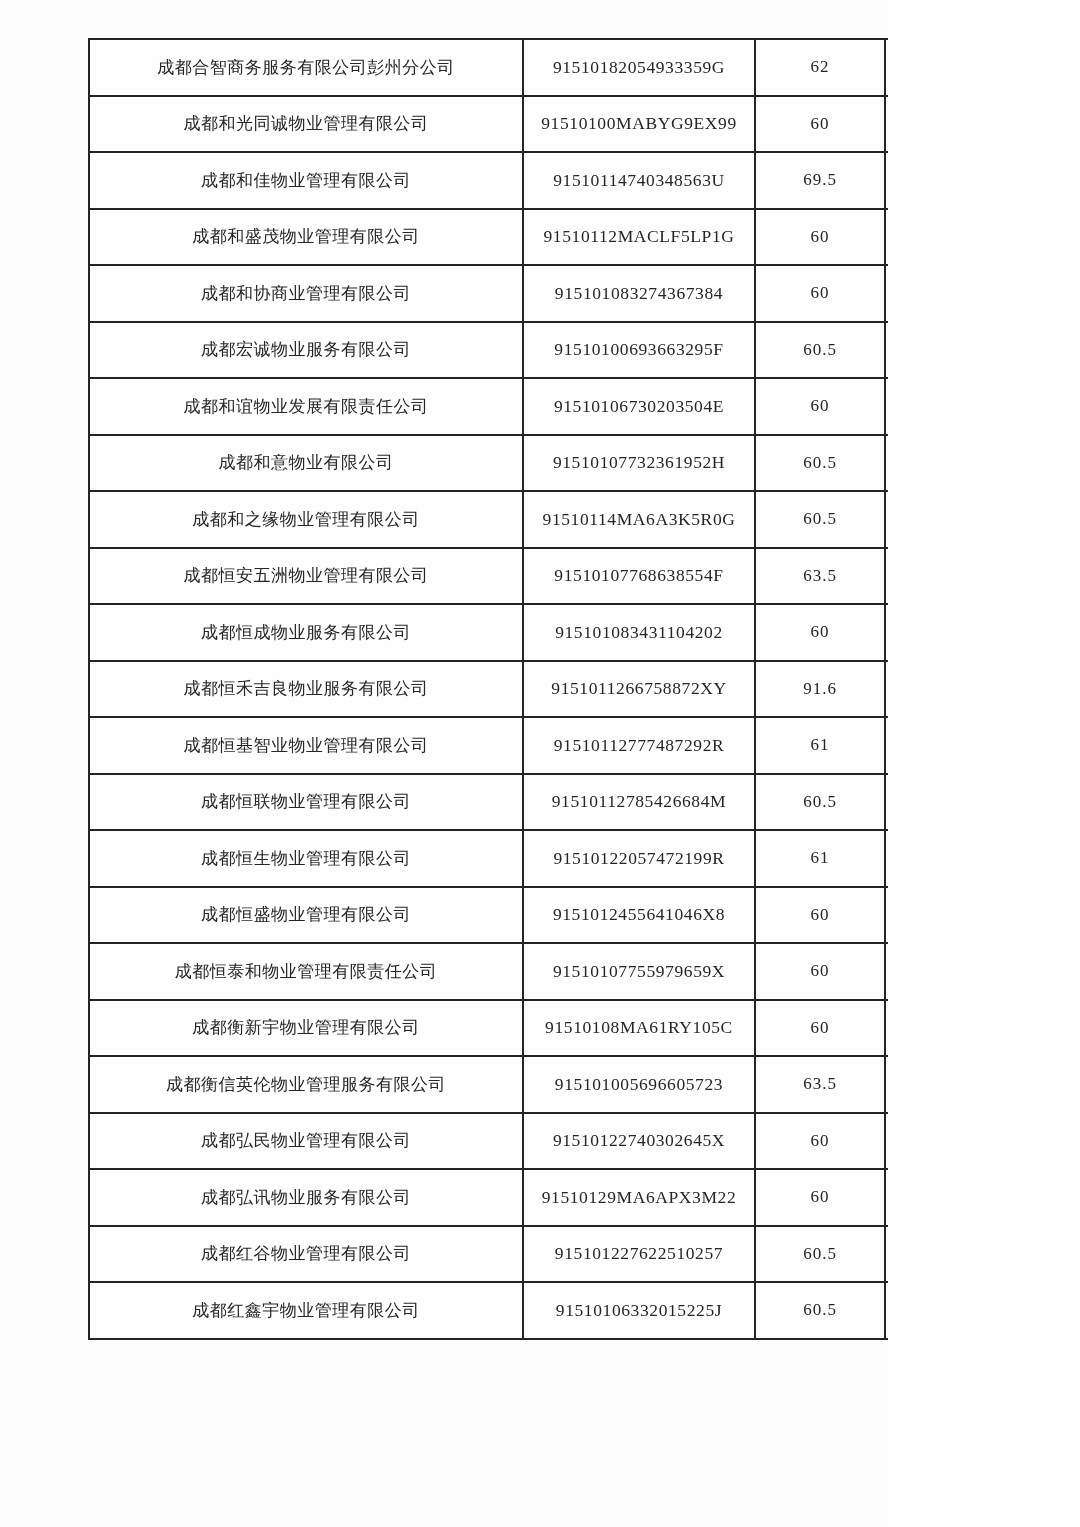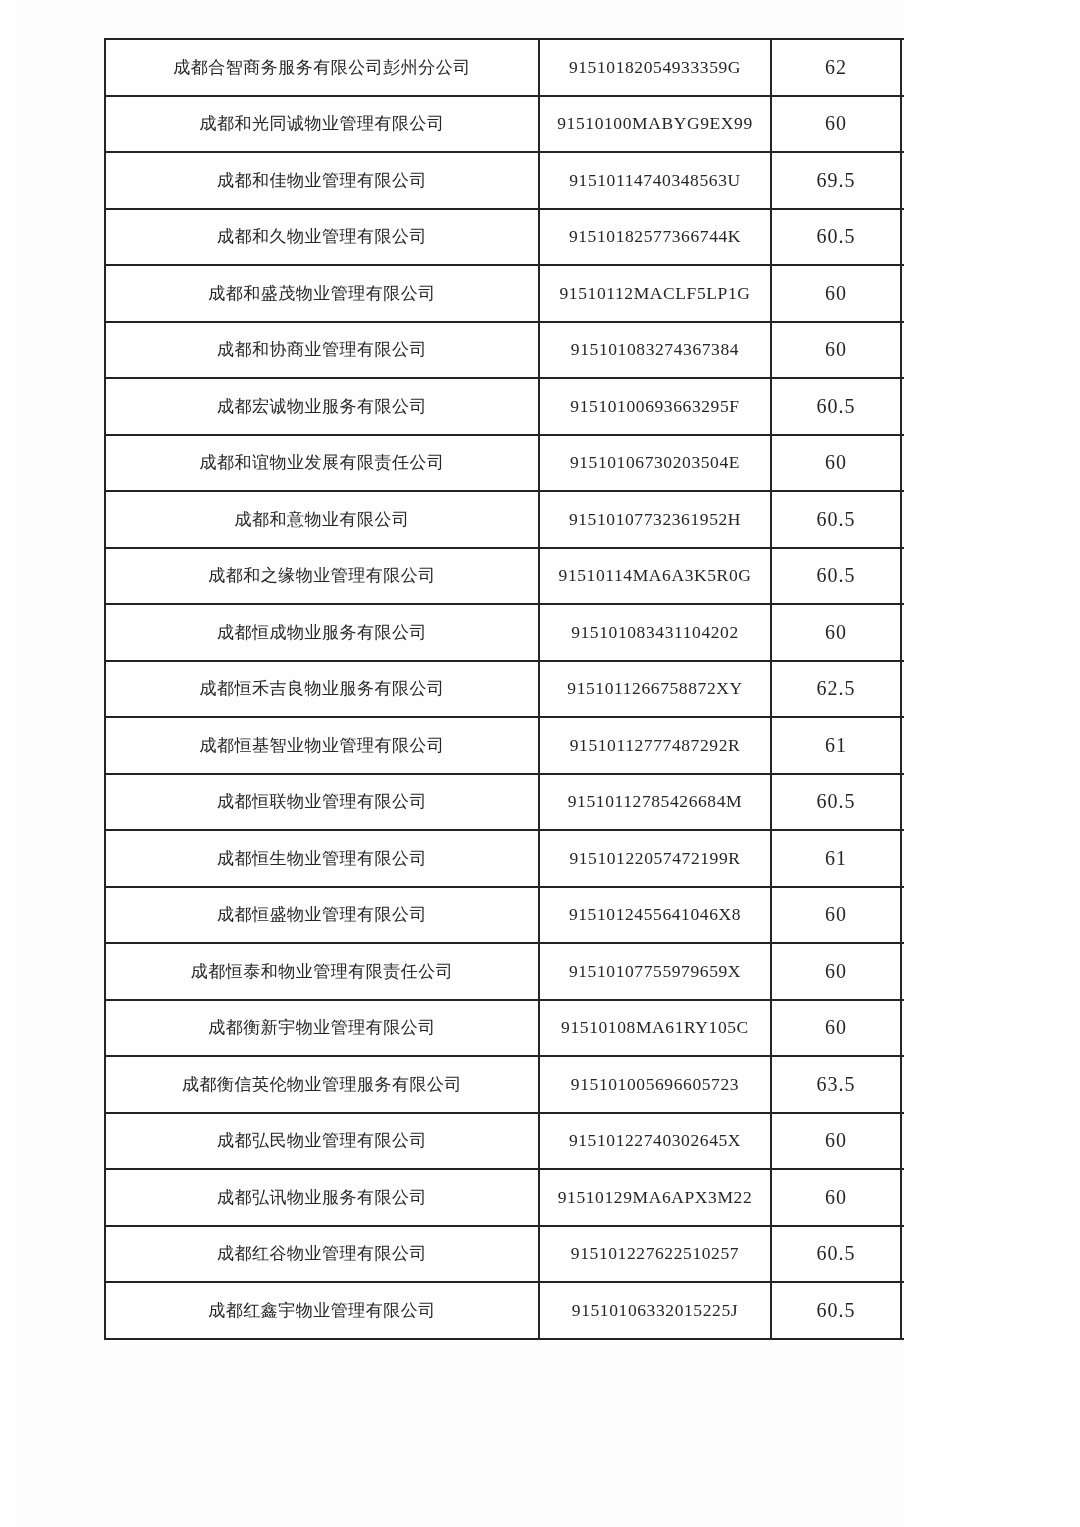"成都合智商务服务有限公司彭州分公司" .page { margin-left: 16px -> none }
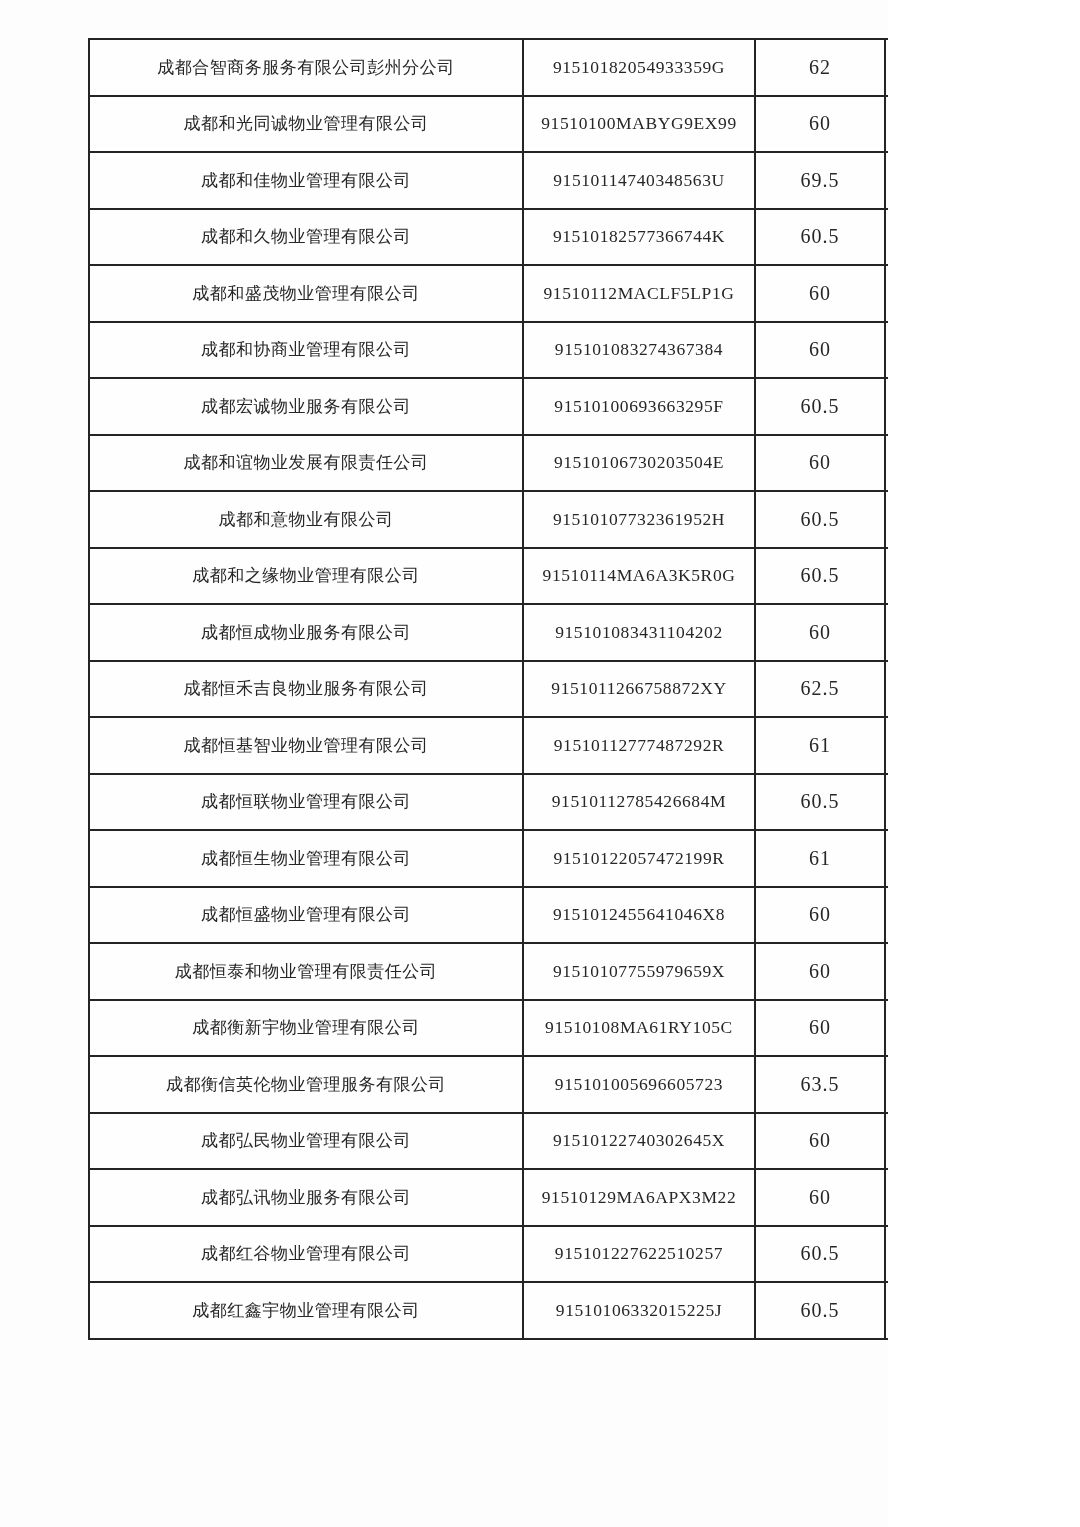"62" td.score-cell { font-size: 20px -> 17px }
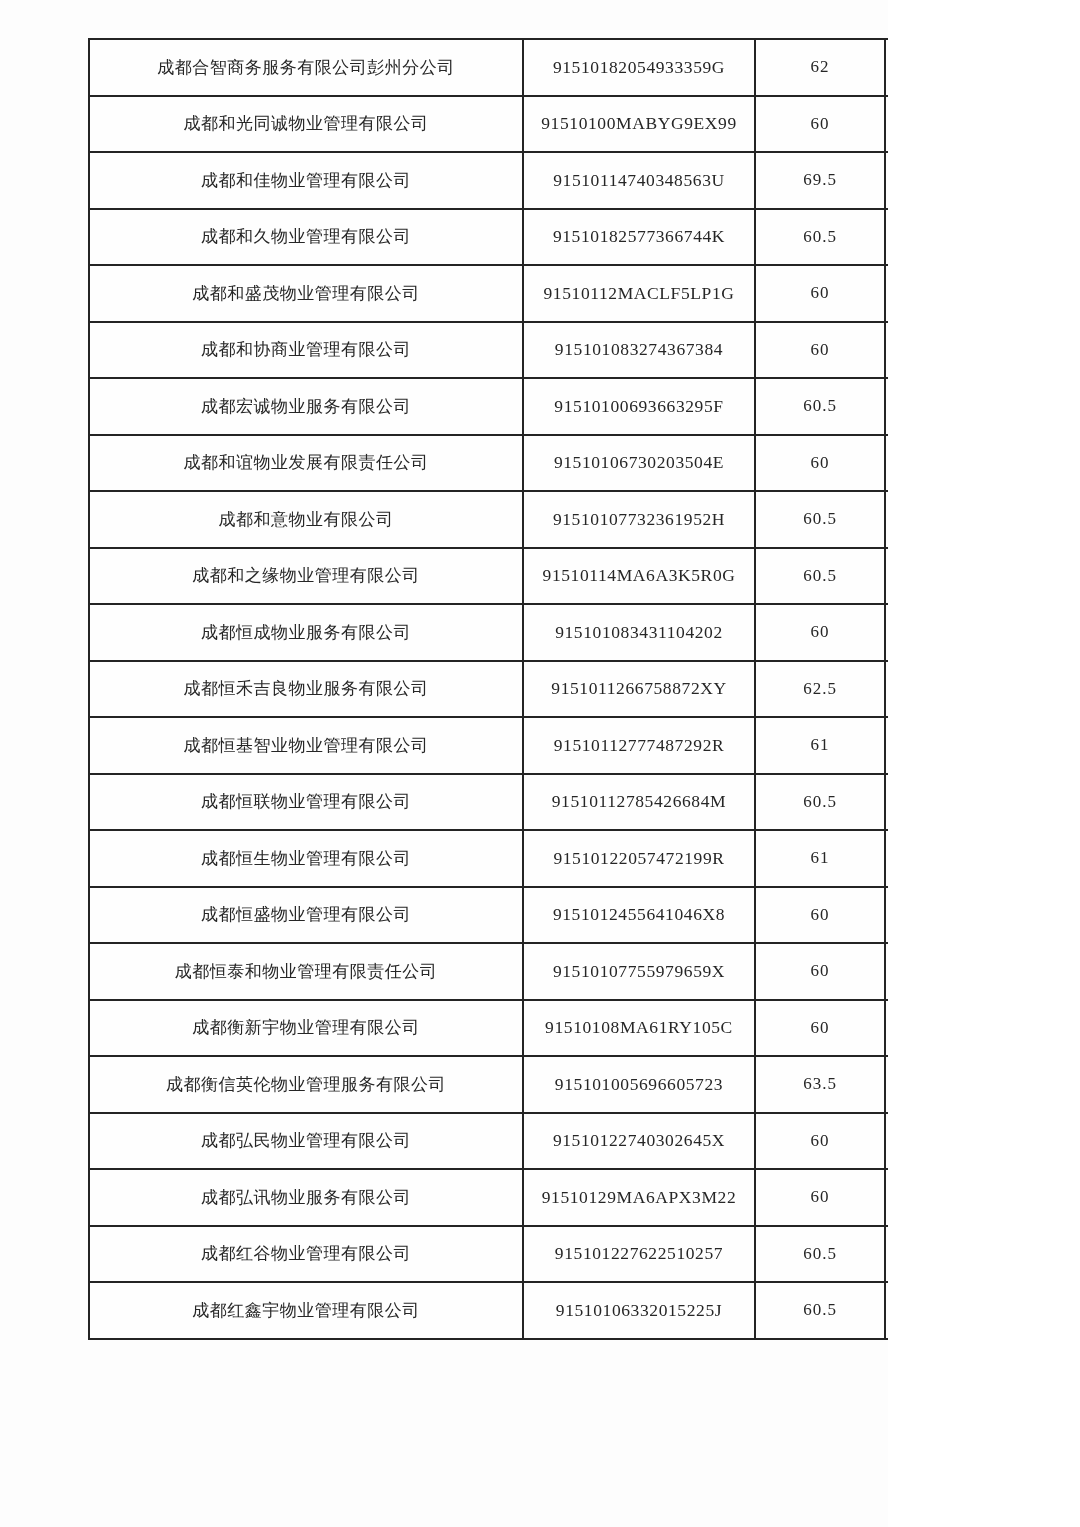"成都和久物业管理有限公司" tr { html: <tr> <td>成都和久物业管理有限公司</td> <td>91510182577366744K</td> <td>60.5</td> <td>B</td> </tr> -> none }
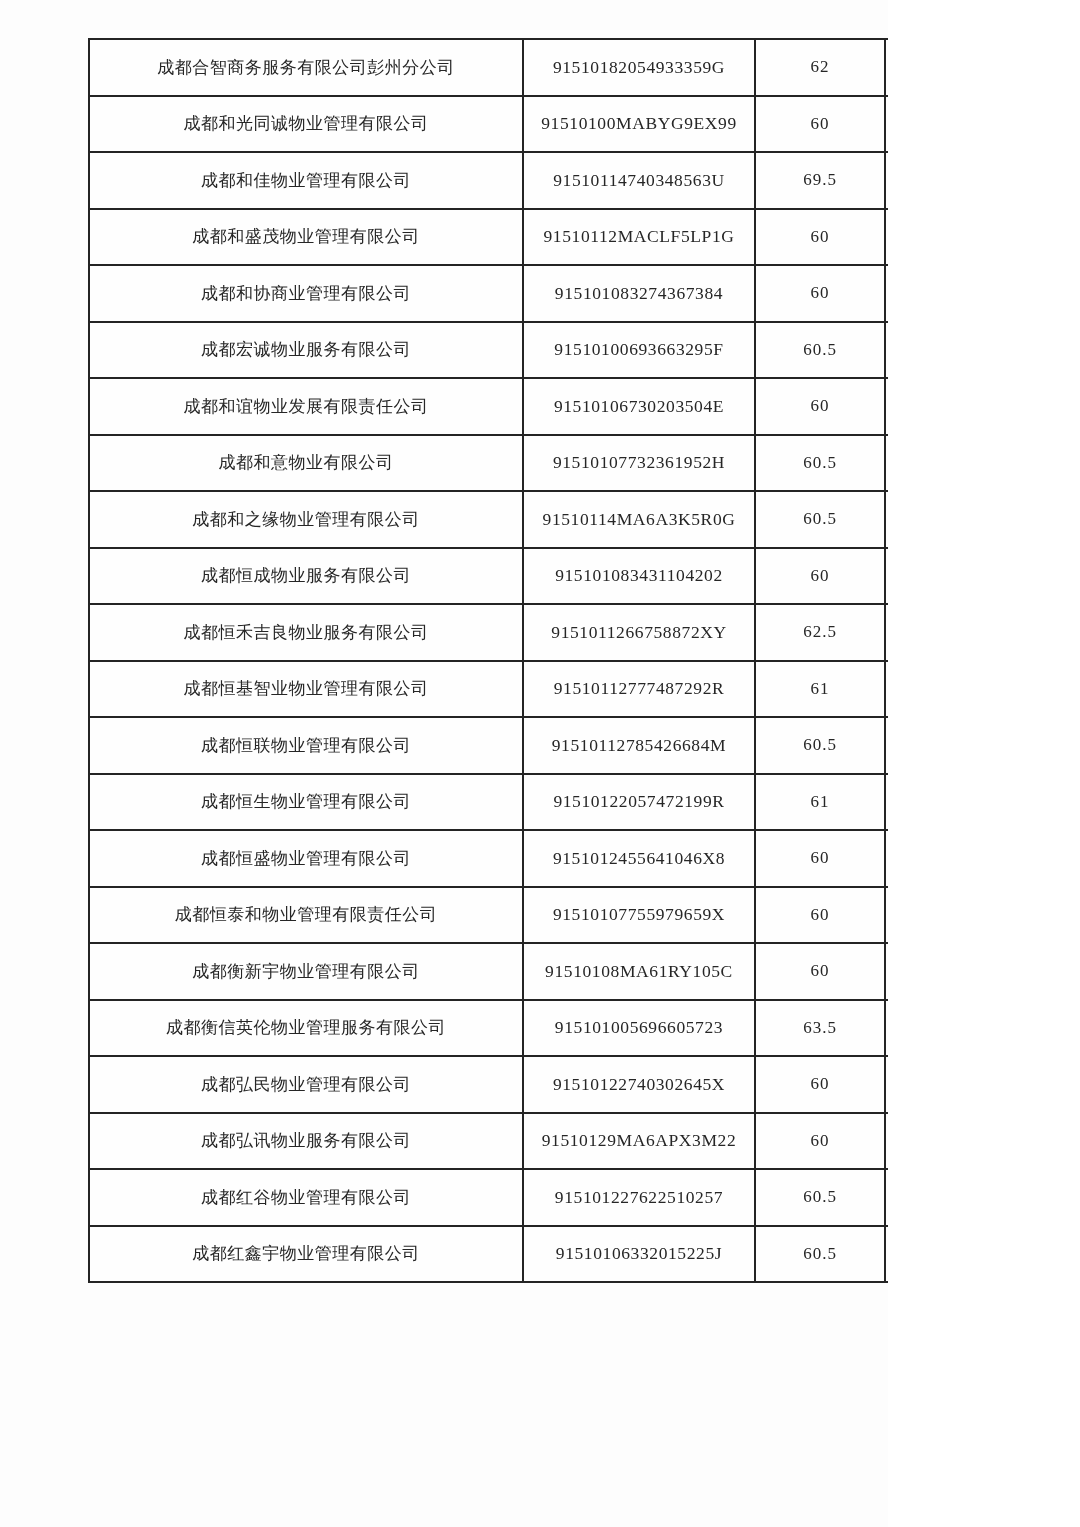"成都恒安五洲物业管理有限公司" tr { html: none -> <tr> <td>成都恒安五洲物业管理有限公司</td> <td>91510107768638554F</td> <td>63.5</td> <td>B</td> </tr> }
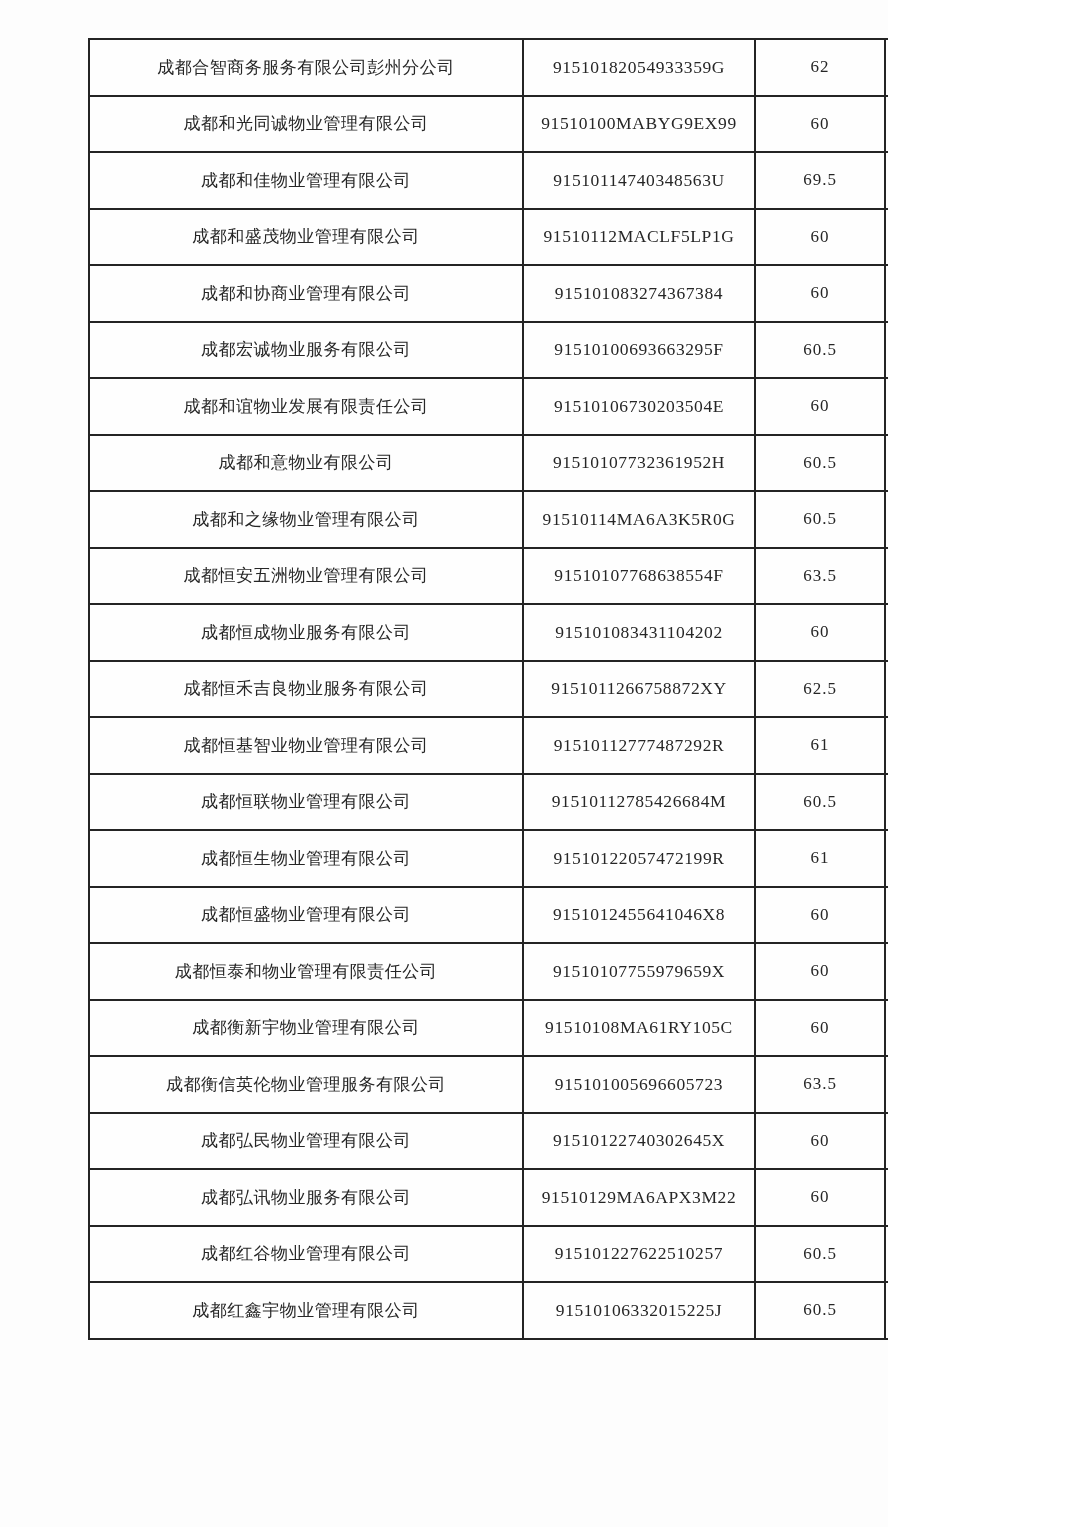"62.5" td.score-cell { text: 62.5 -> 91.6 }
